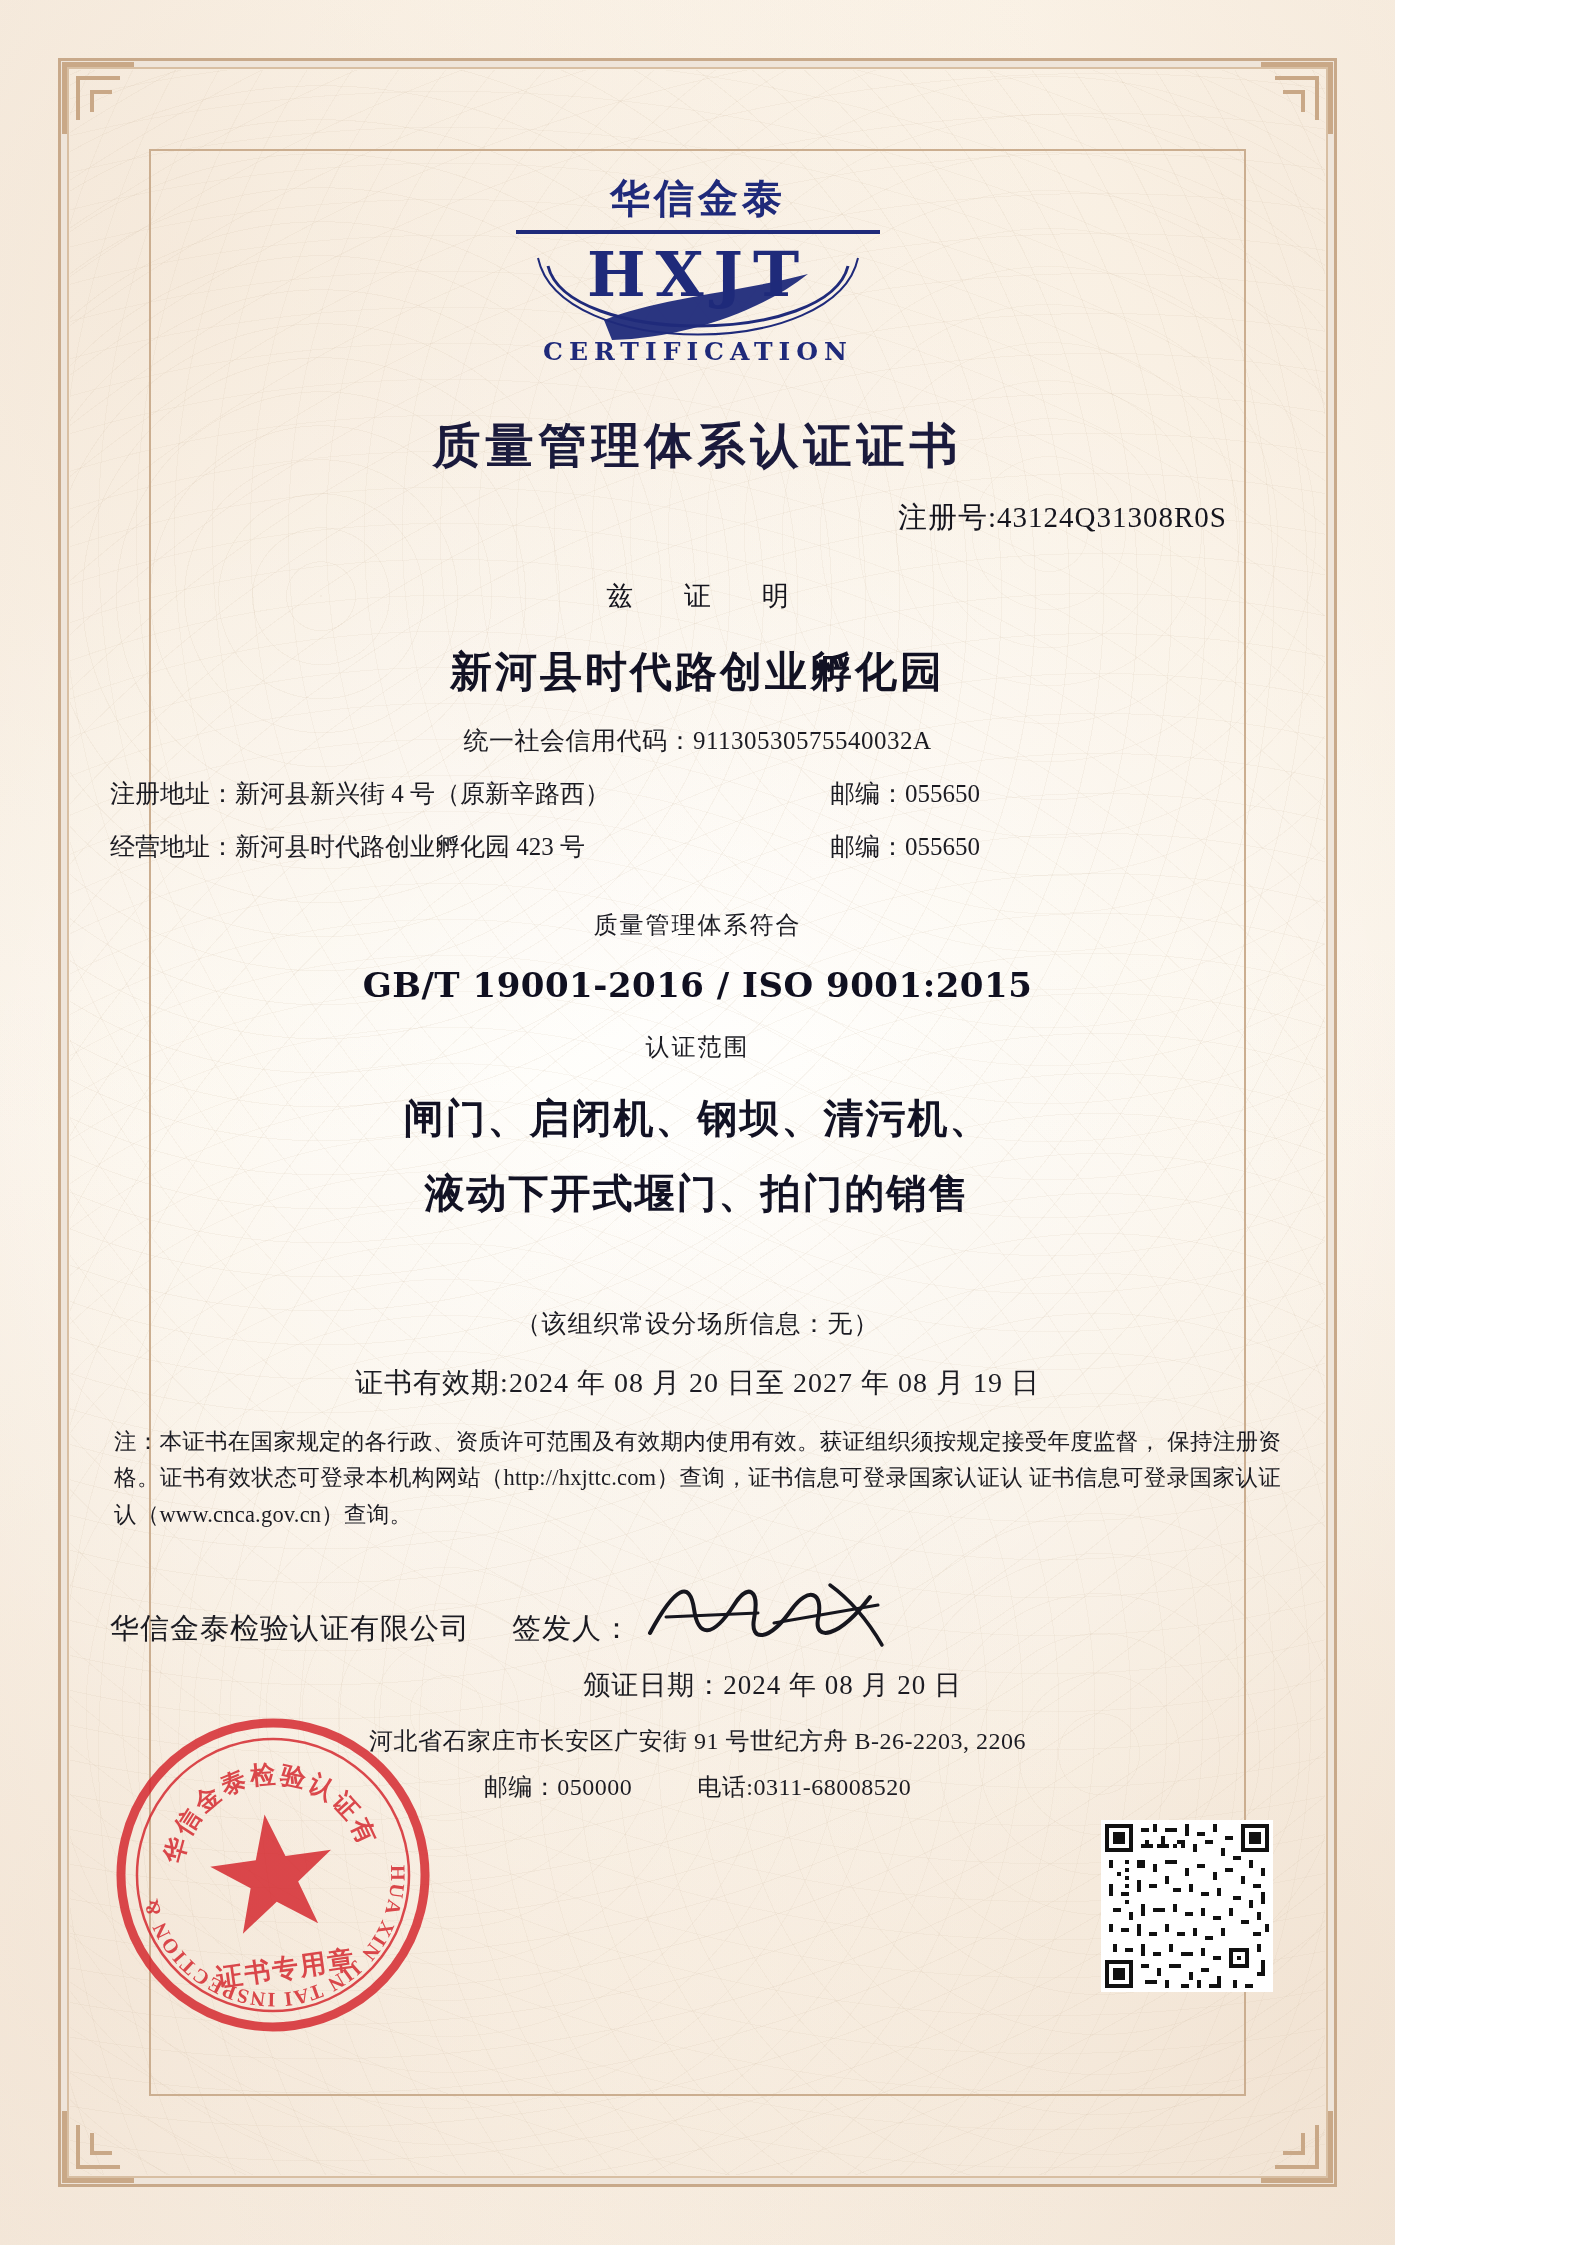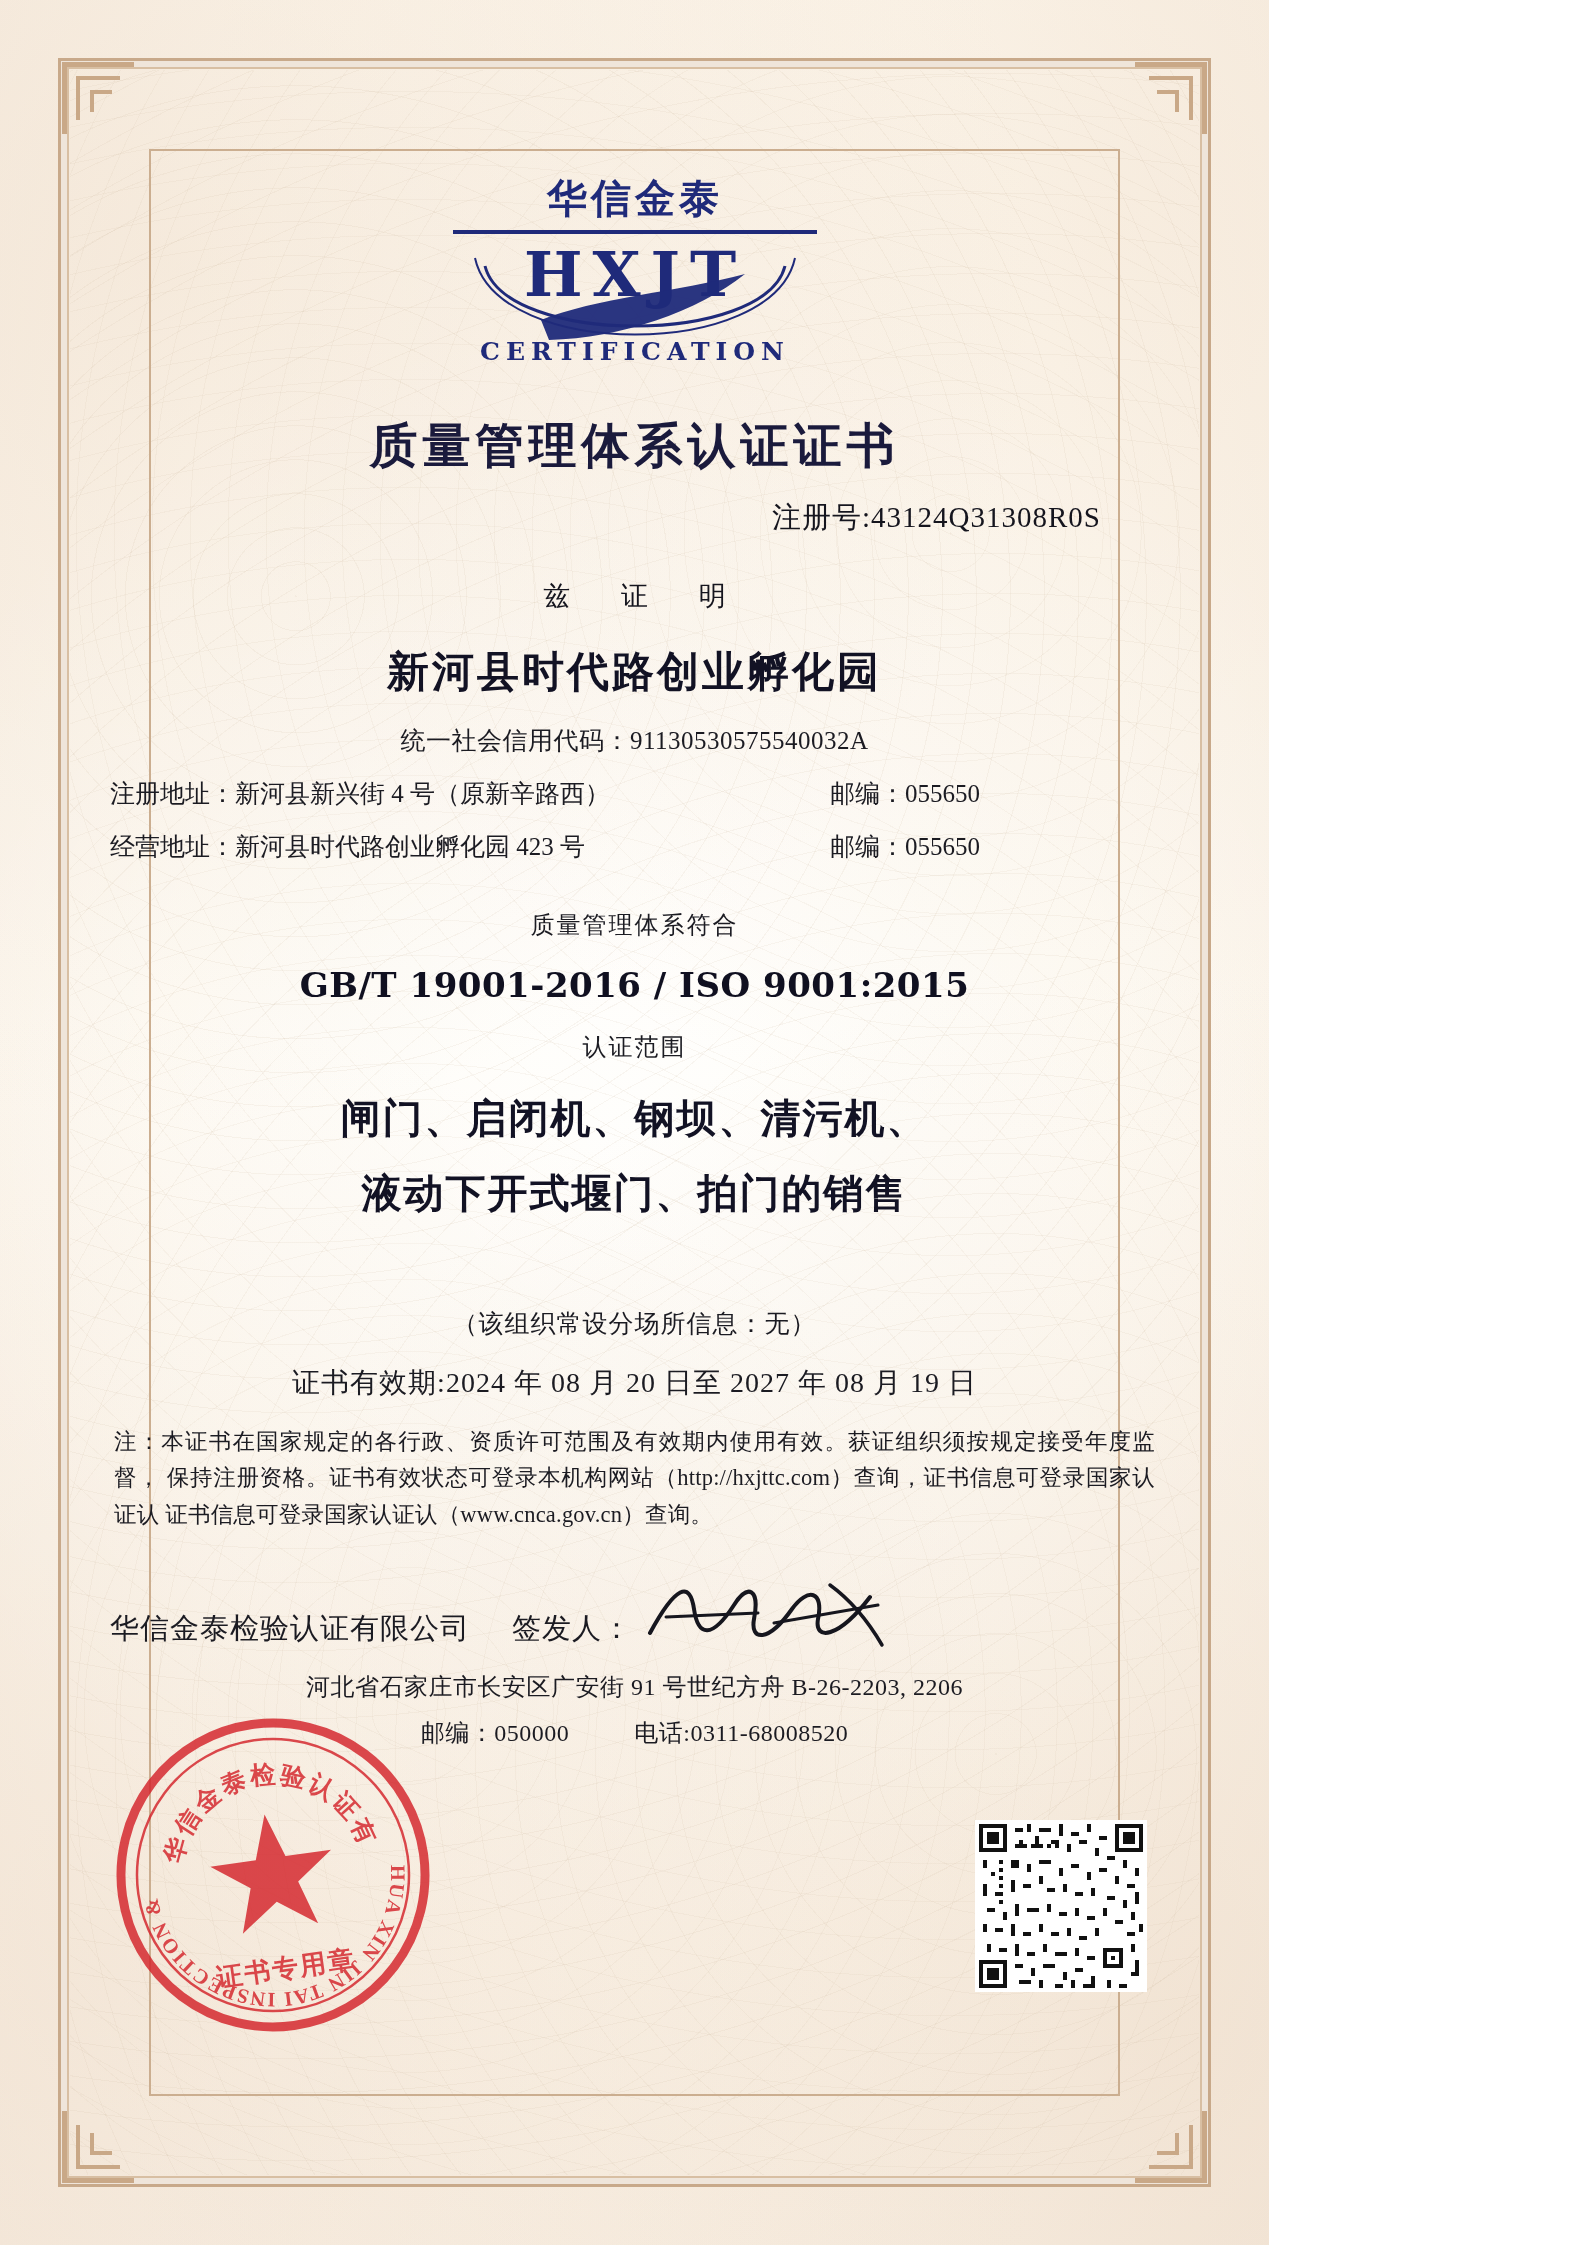"华信金泰" #certificate-page { width: 1269px -> 1395px }
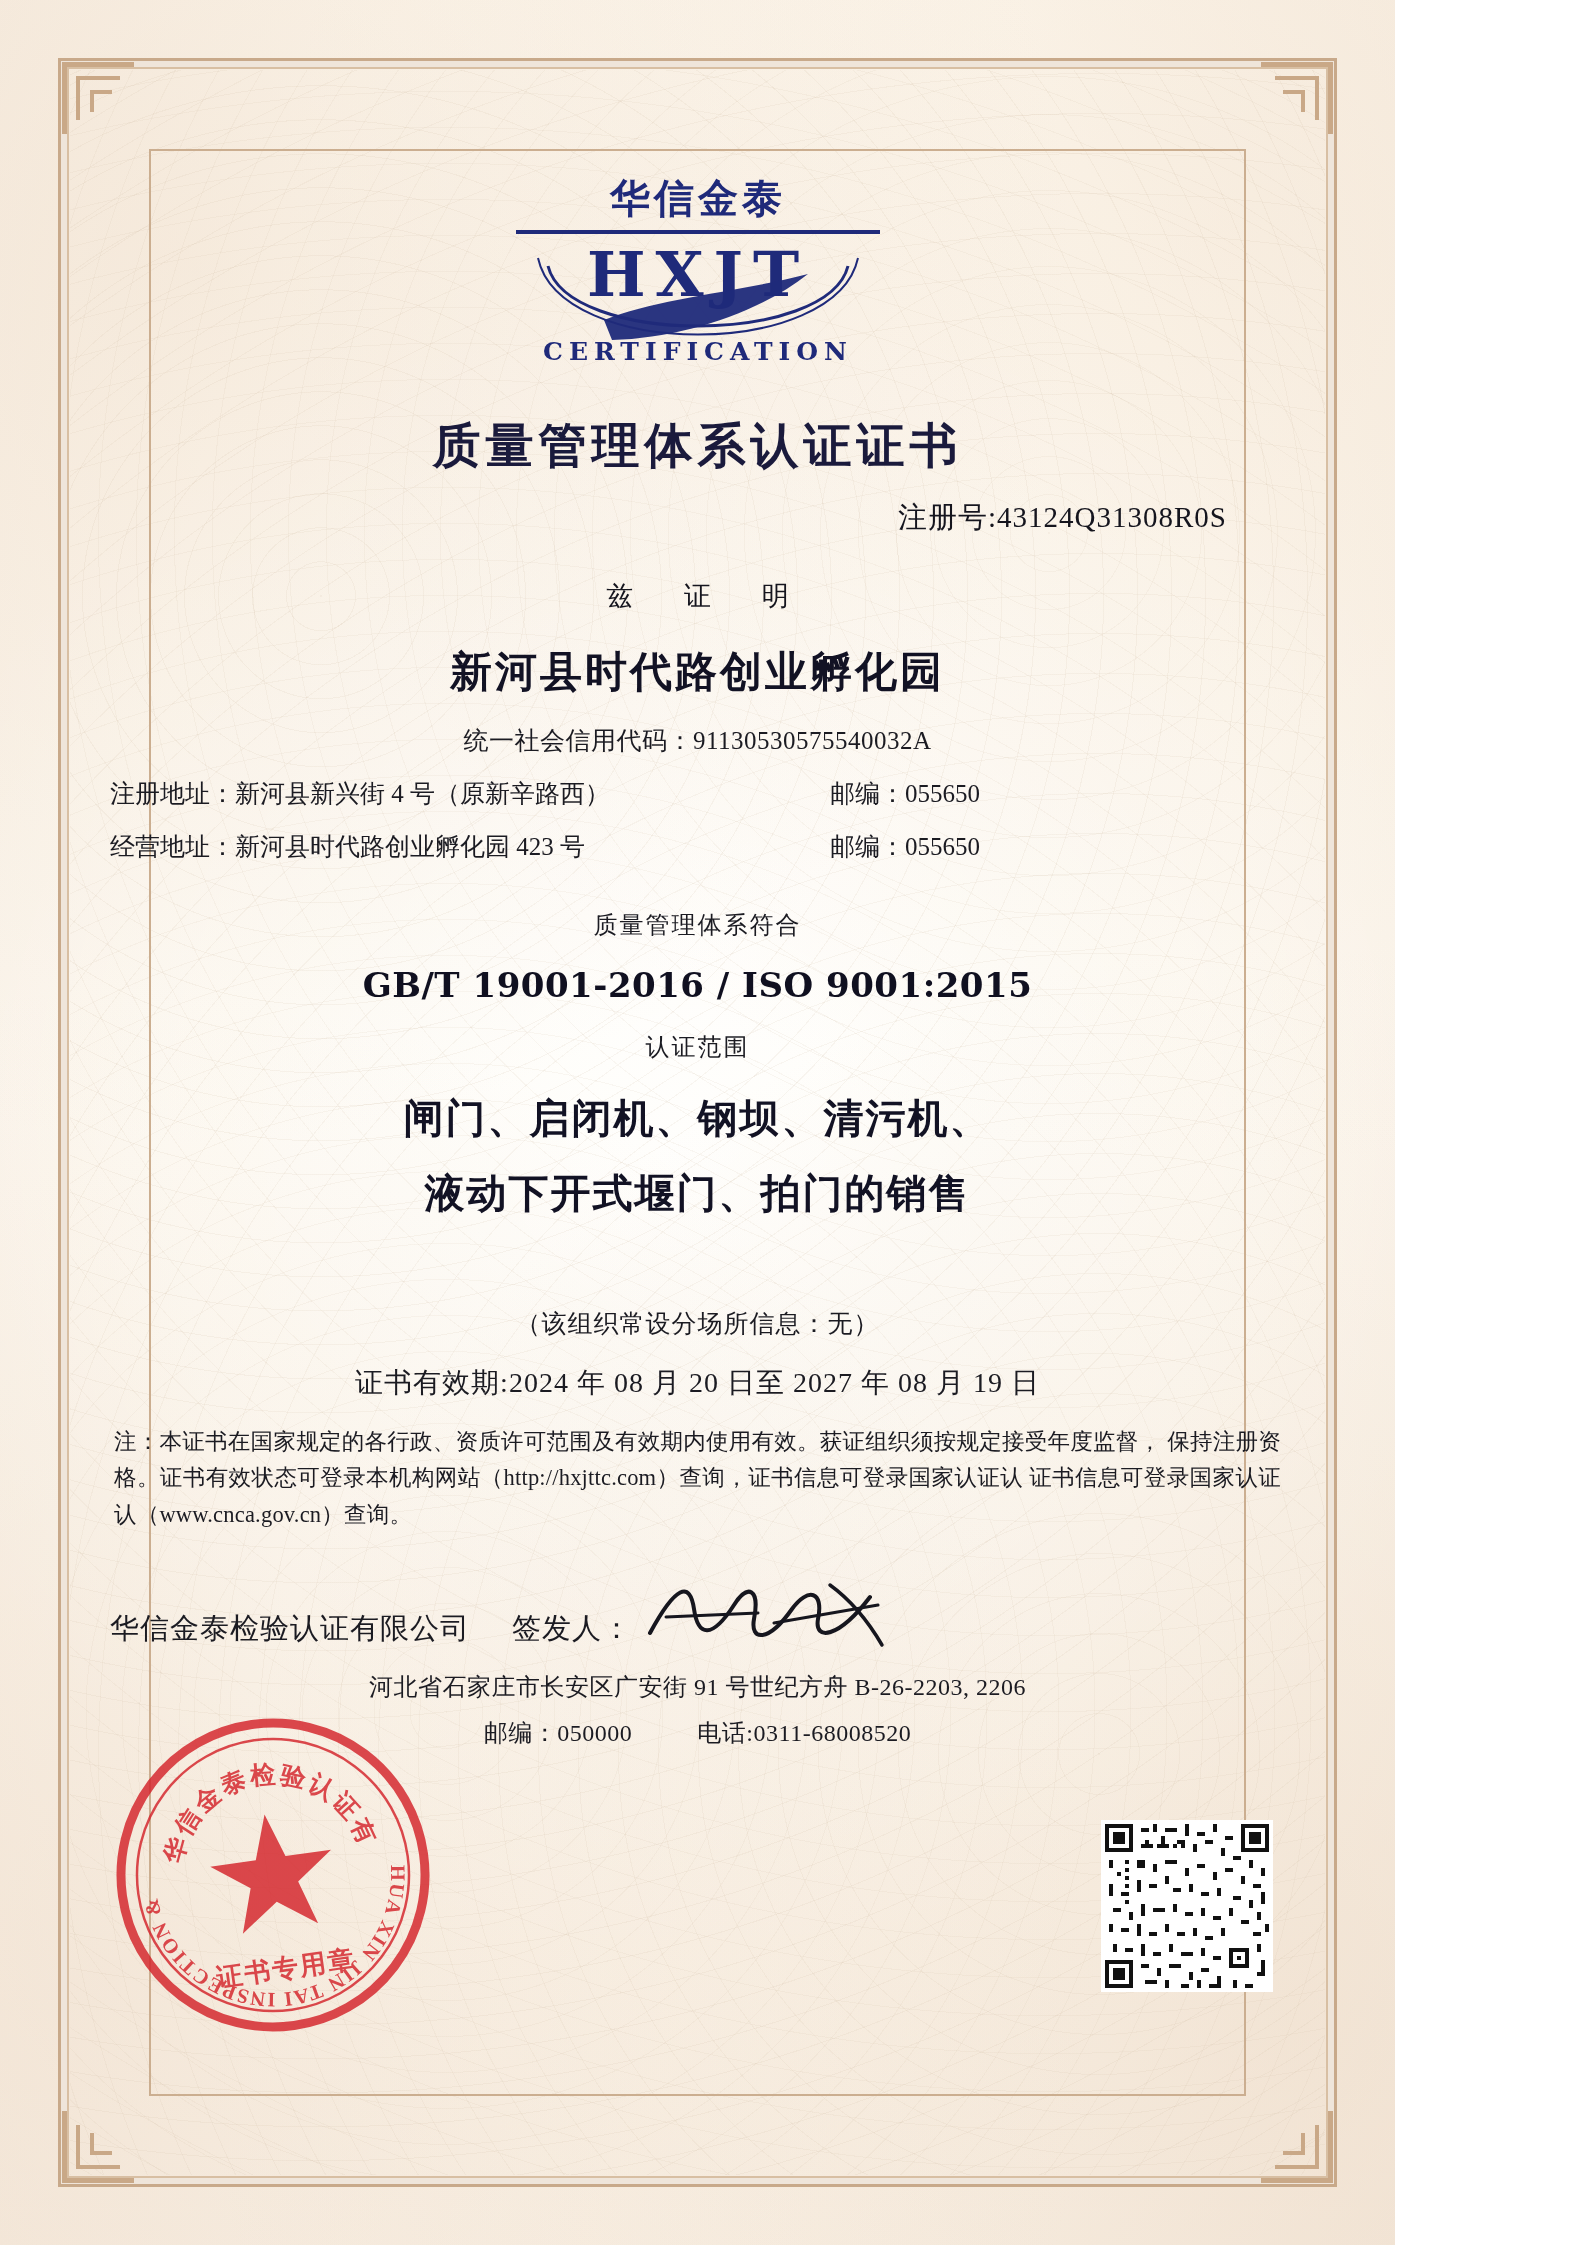"颁证日期：2024 年 08 月 20" div { html: none -> <div>颁证日期：2024 年 08 月 20 日</div> }
